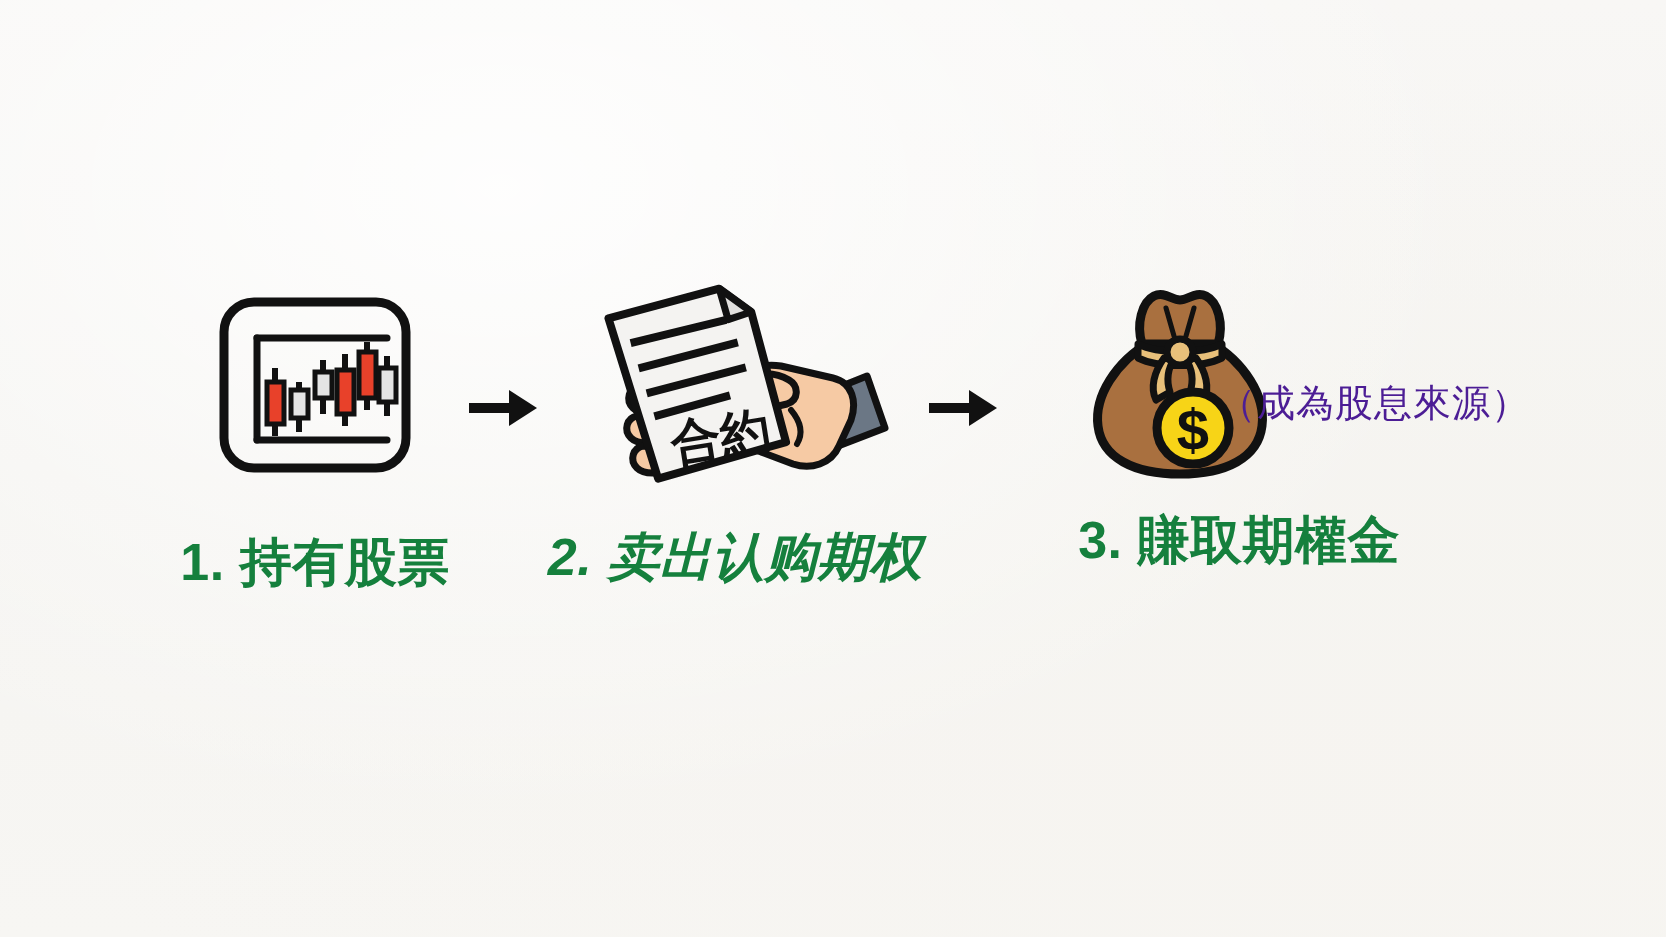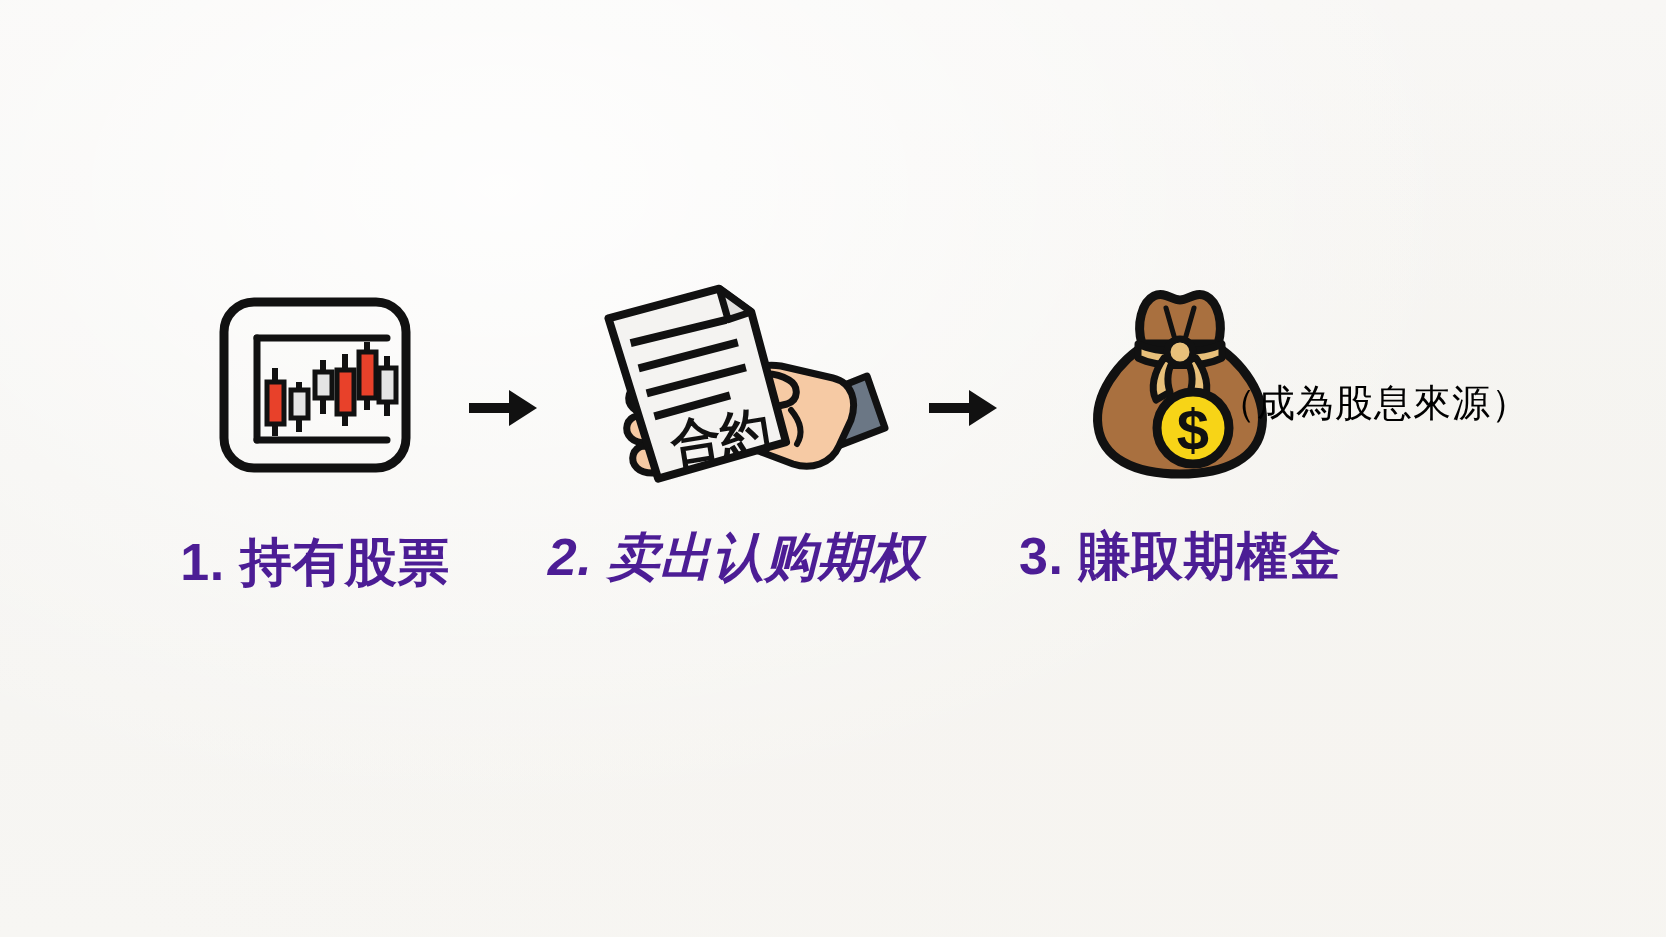"（成為股息來源）" #dividend-note { color: #000000 -> #4c1d95 }
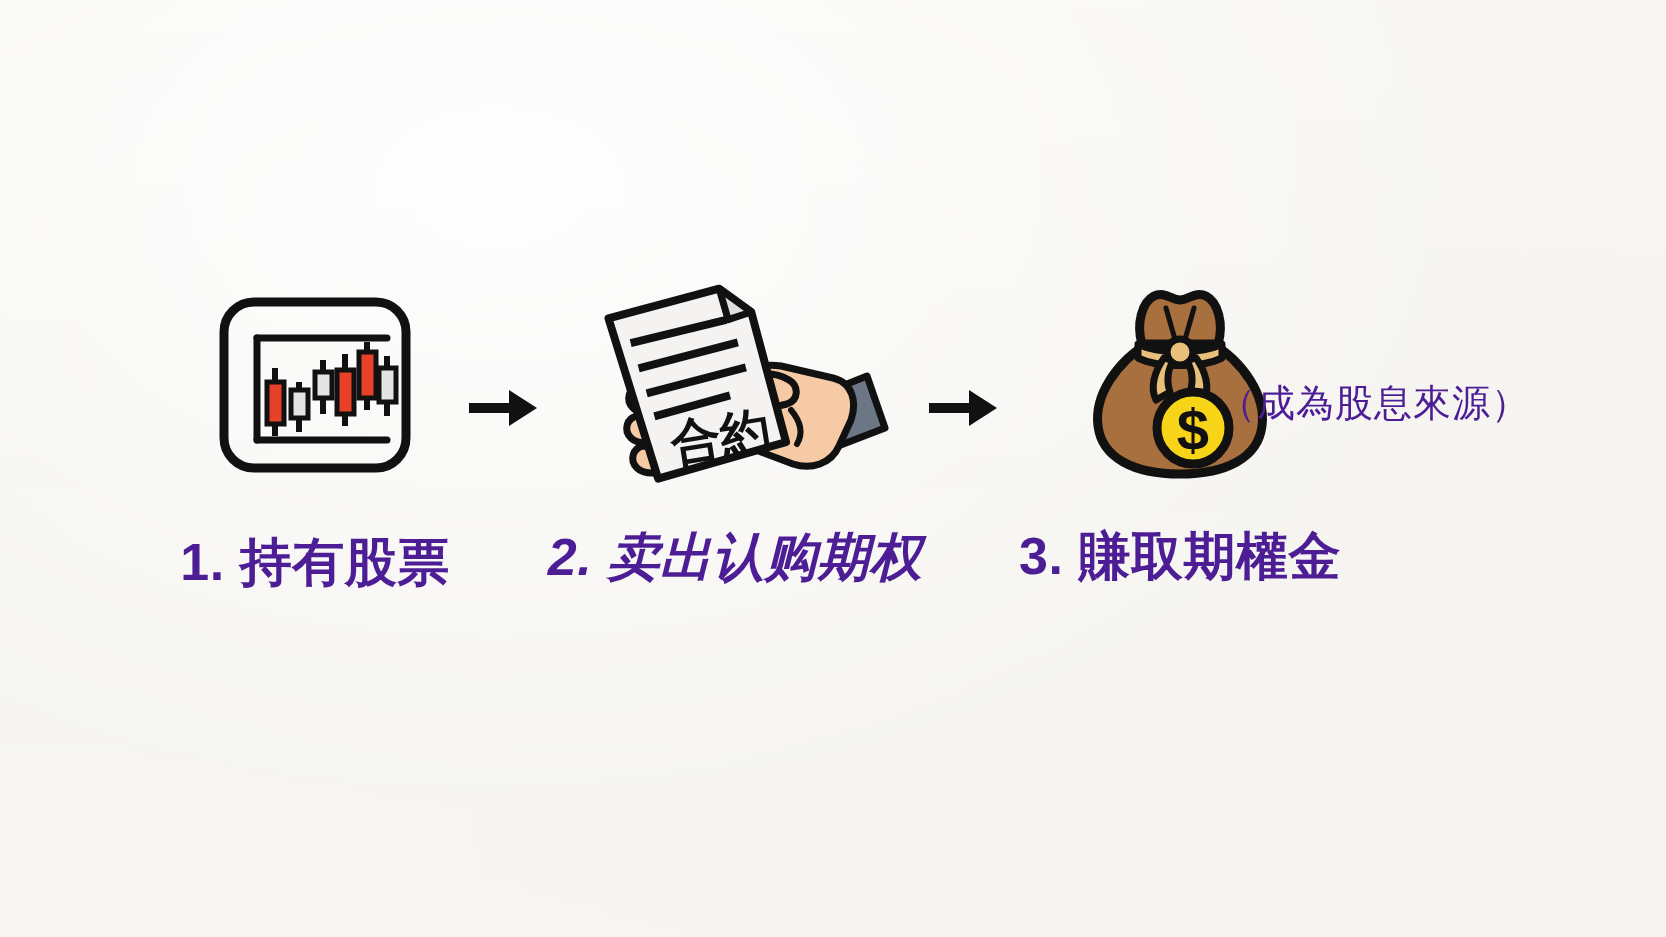"1. 持有股票" .step-label { color: #4c1d95 -> #15803d }
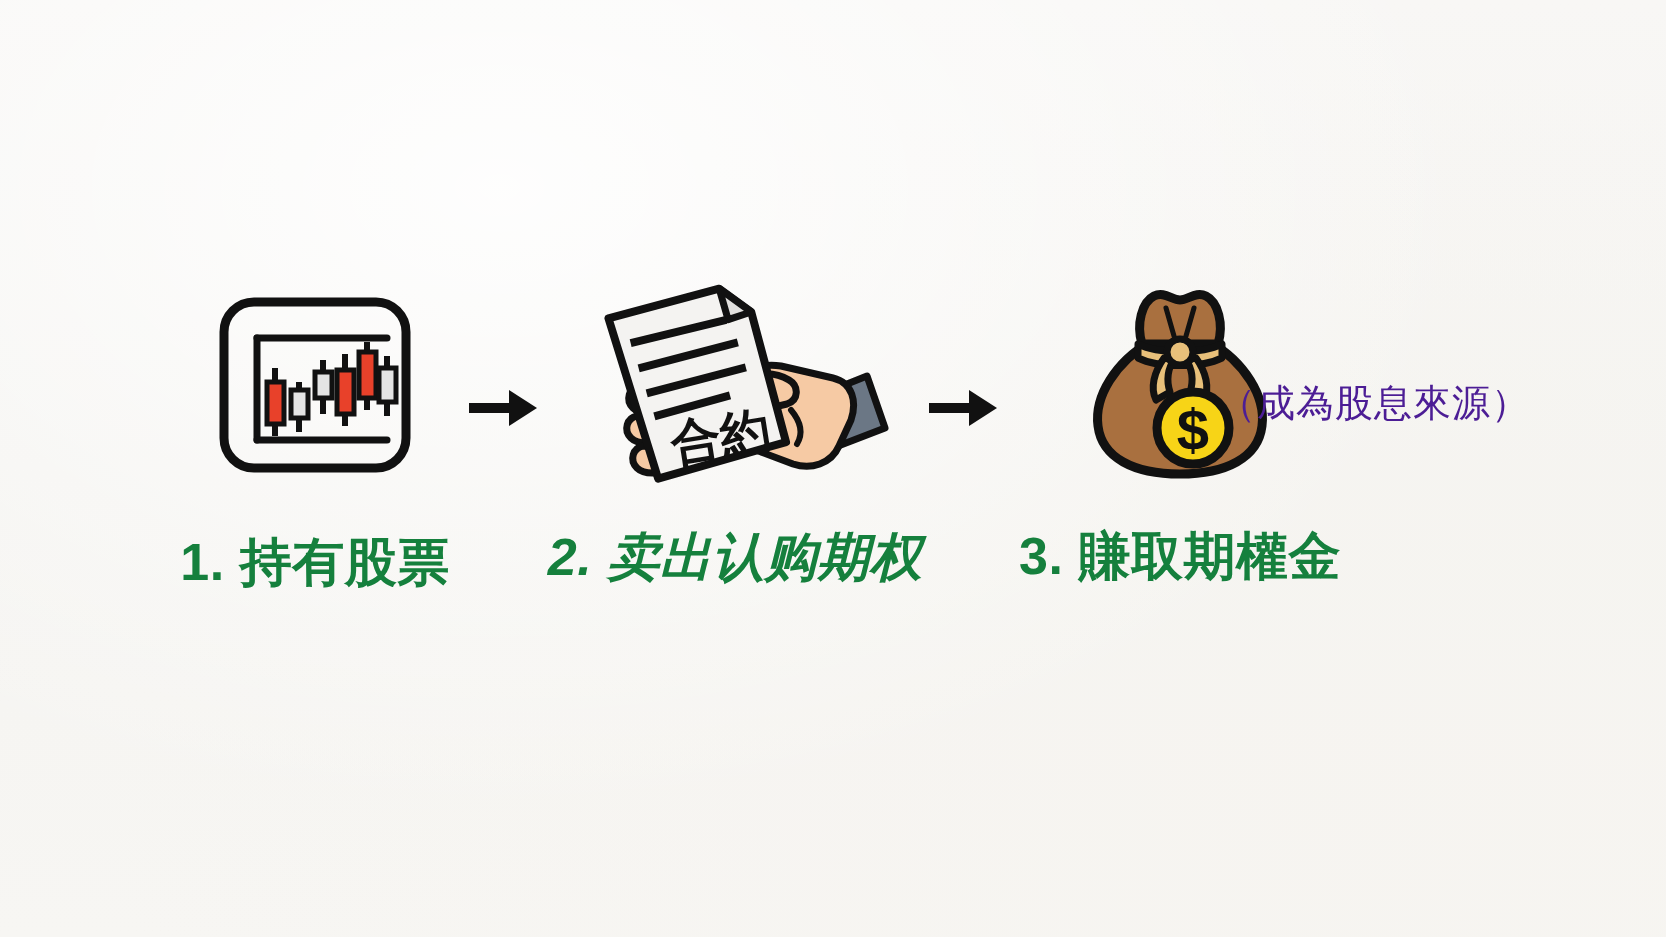"3. 賺取期權金" #step-3 .step-label { margin-top: 42px -> 26px; text-align: none -> right }
